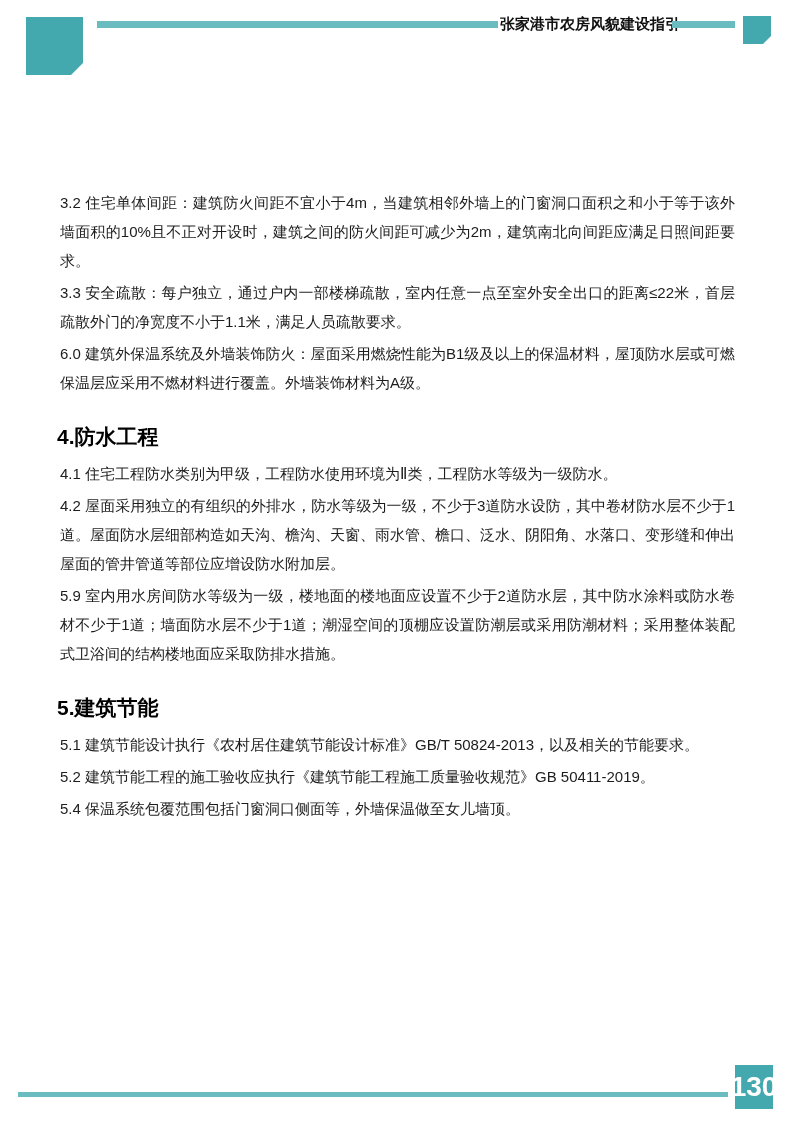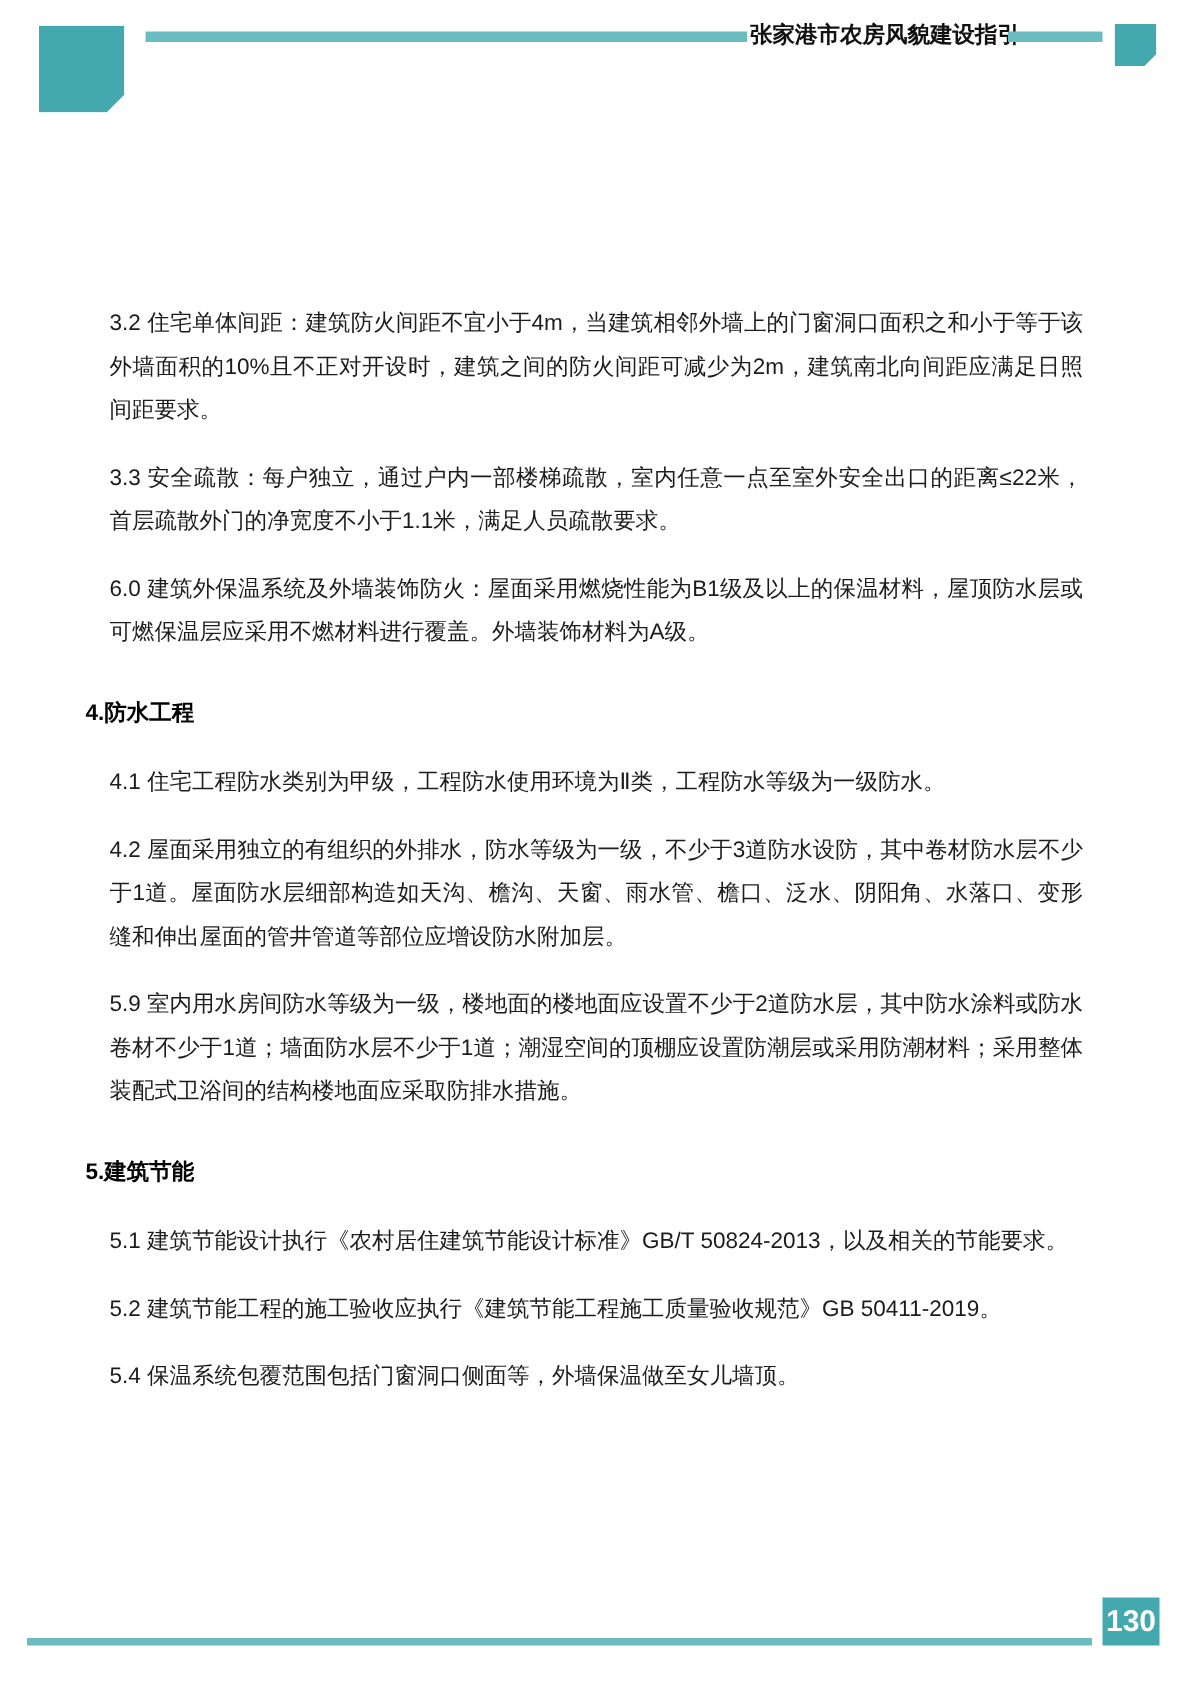"3.2" .doc-body p { margin: 16px -> 3px }
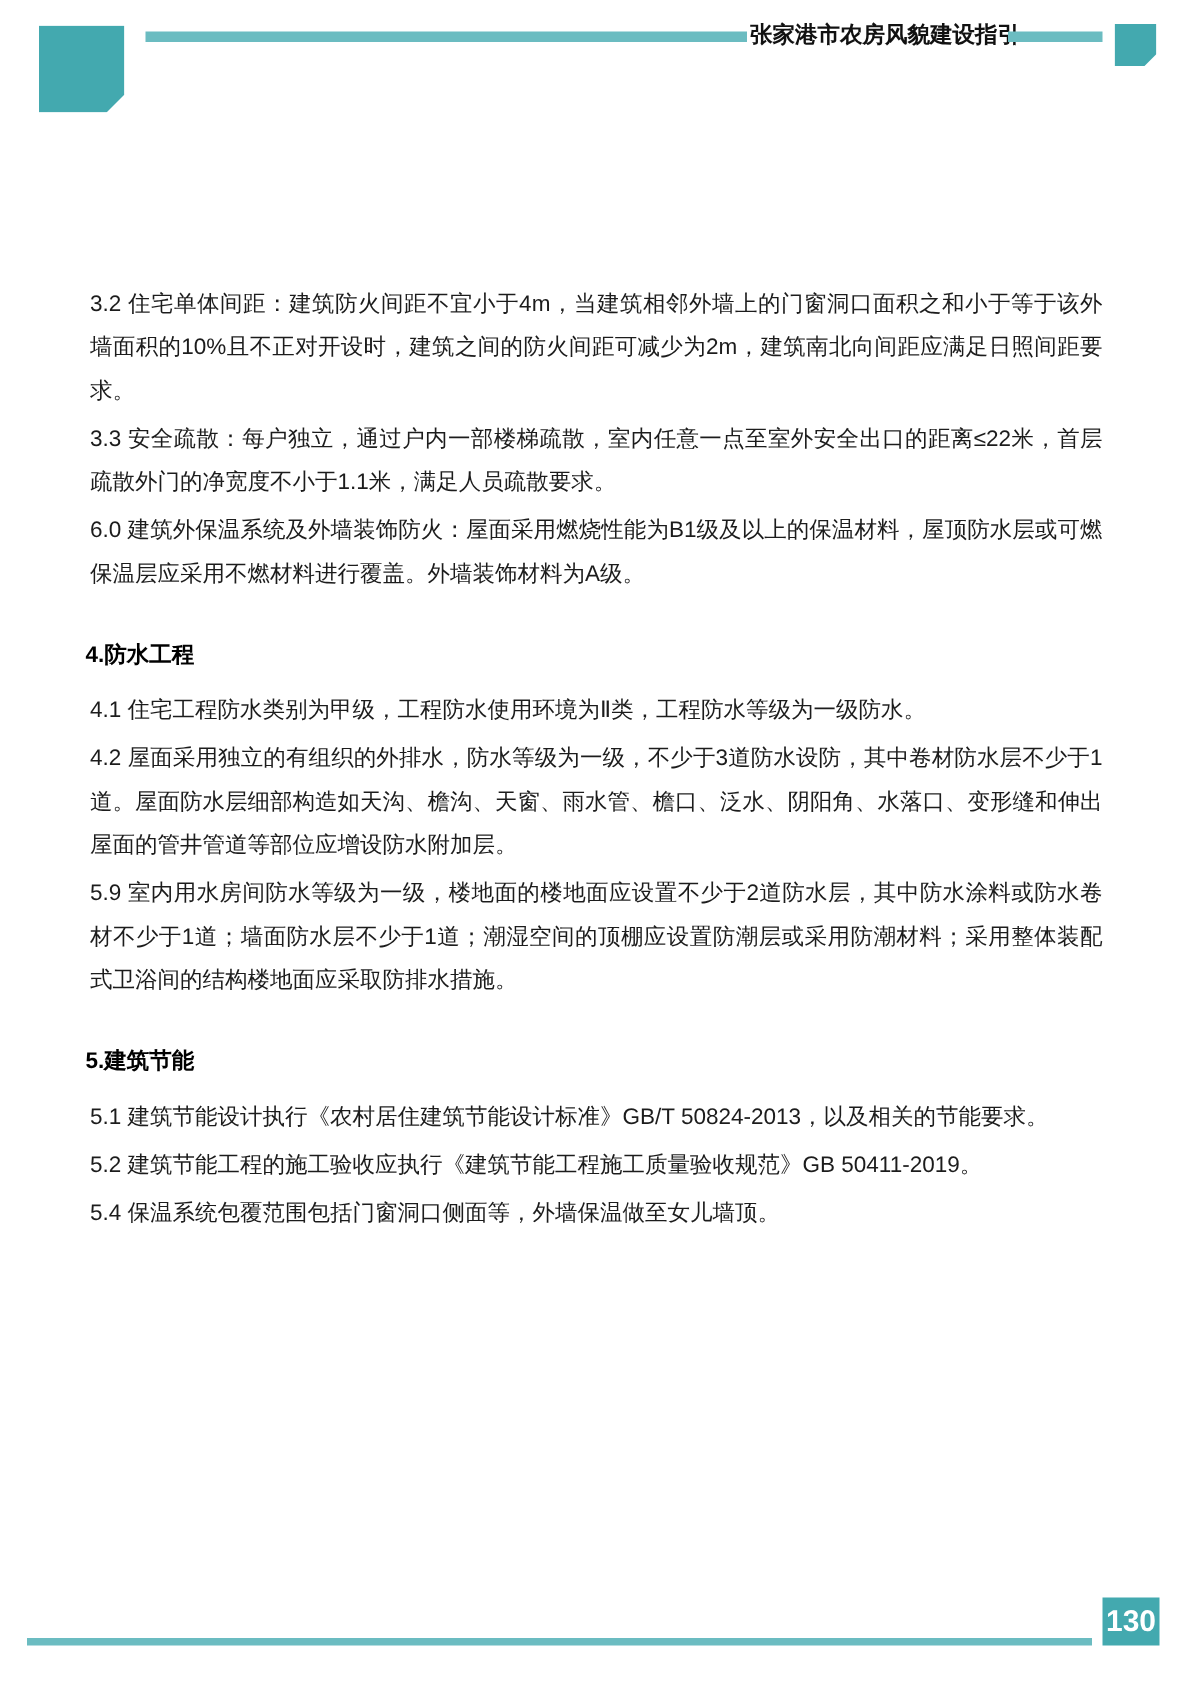"4.防水工程" .doc-body h2 { font-size: 15px -> 21px }
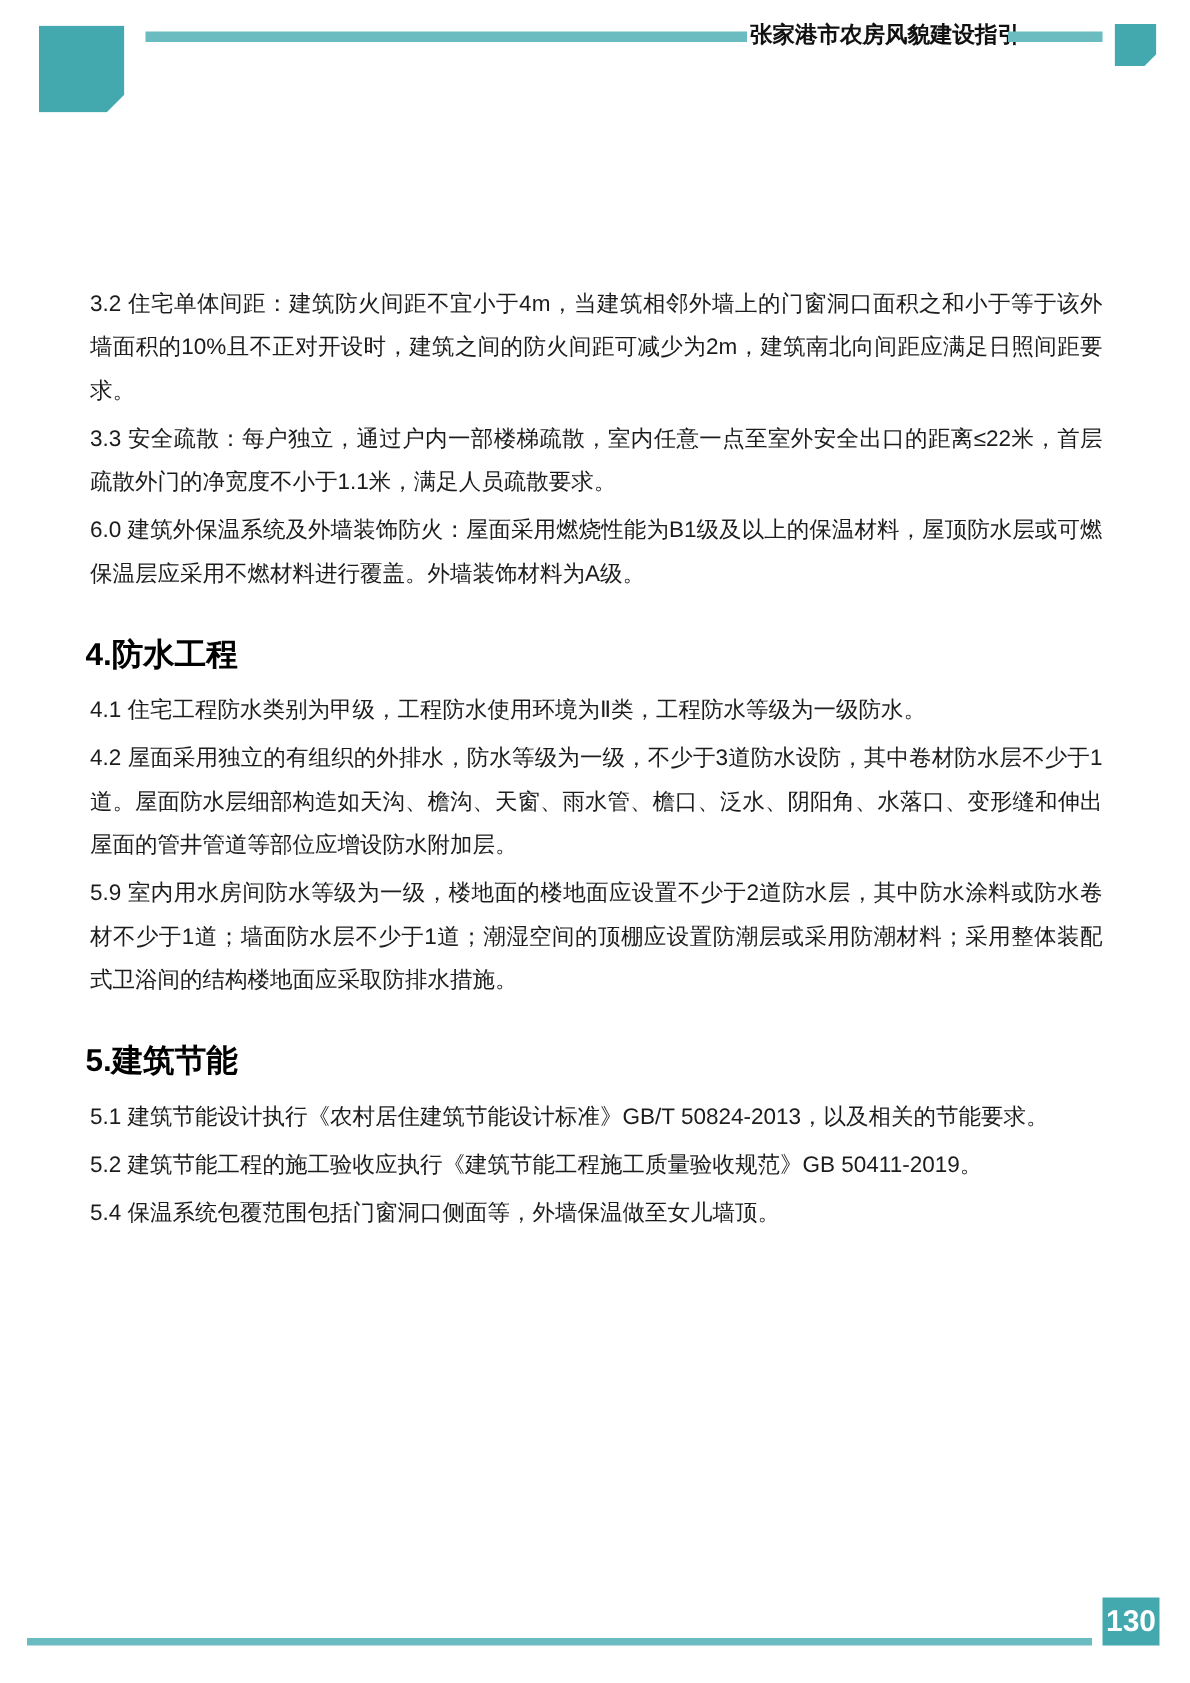"130" .page-badge { font-size: 20px -> 28px; height: 32px -> 44px }
